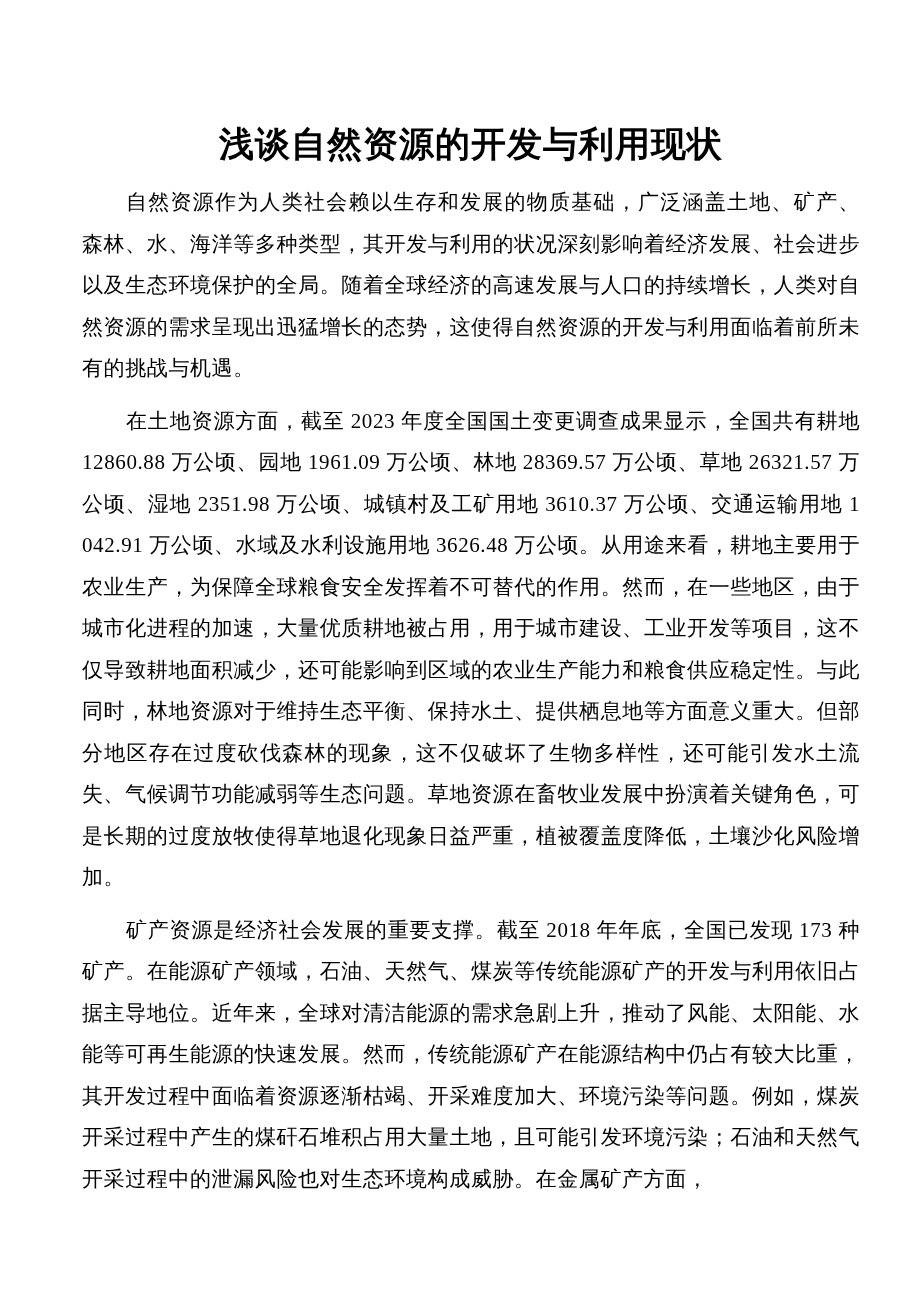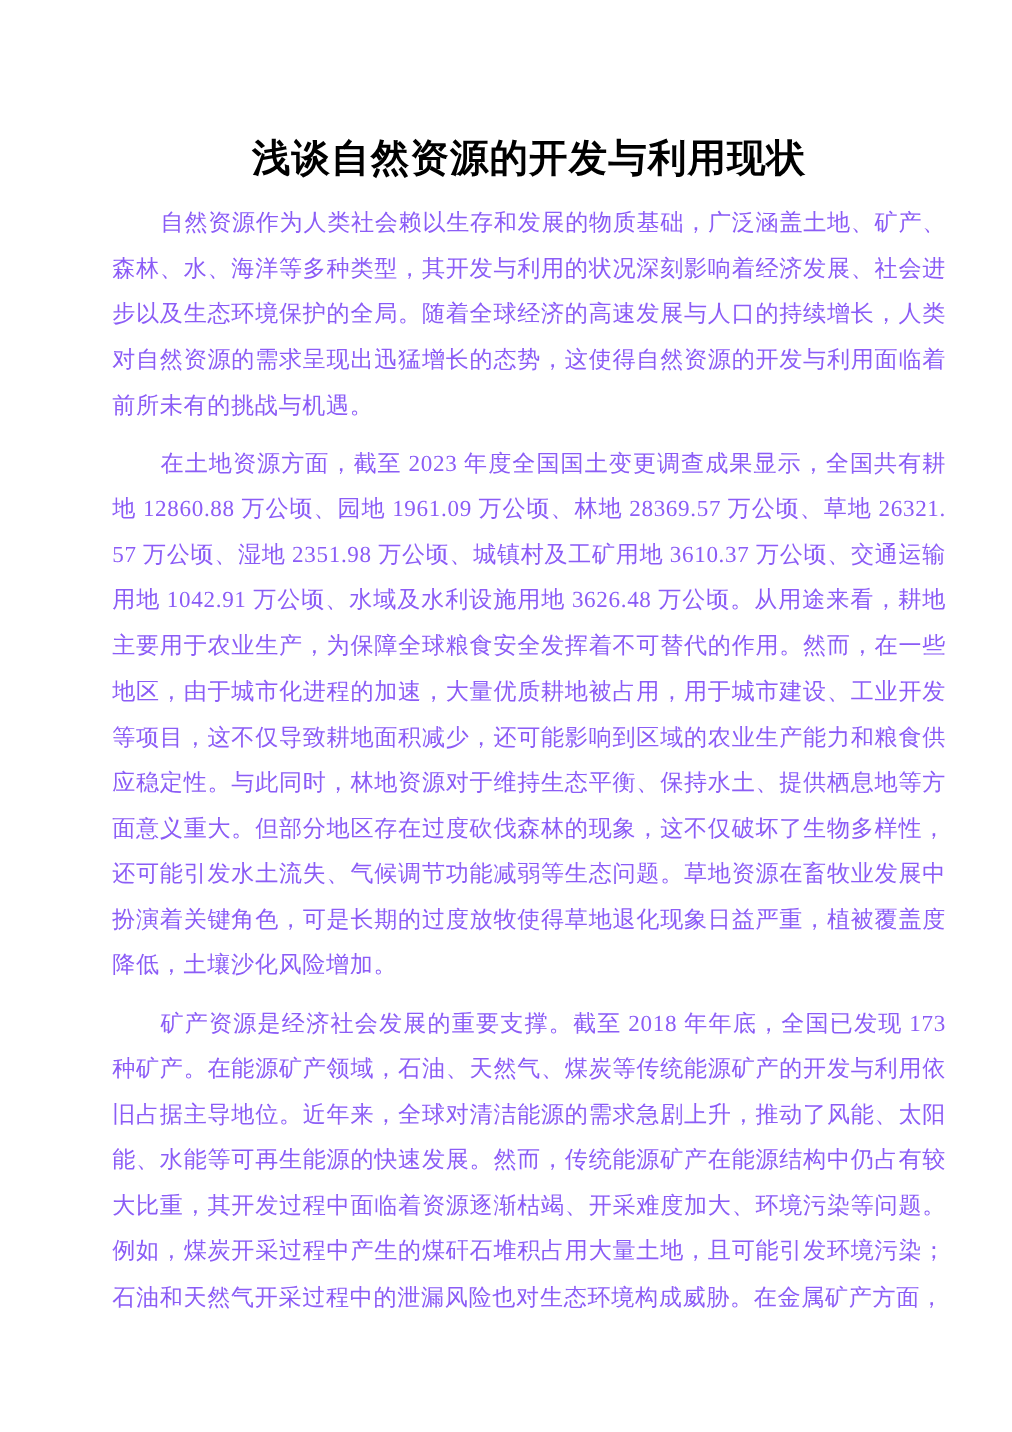"浅谈自然资源的开发与利用现状" .page { padding-left: 20px -> none }
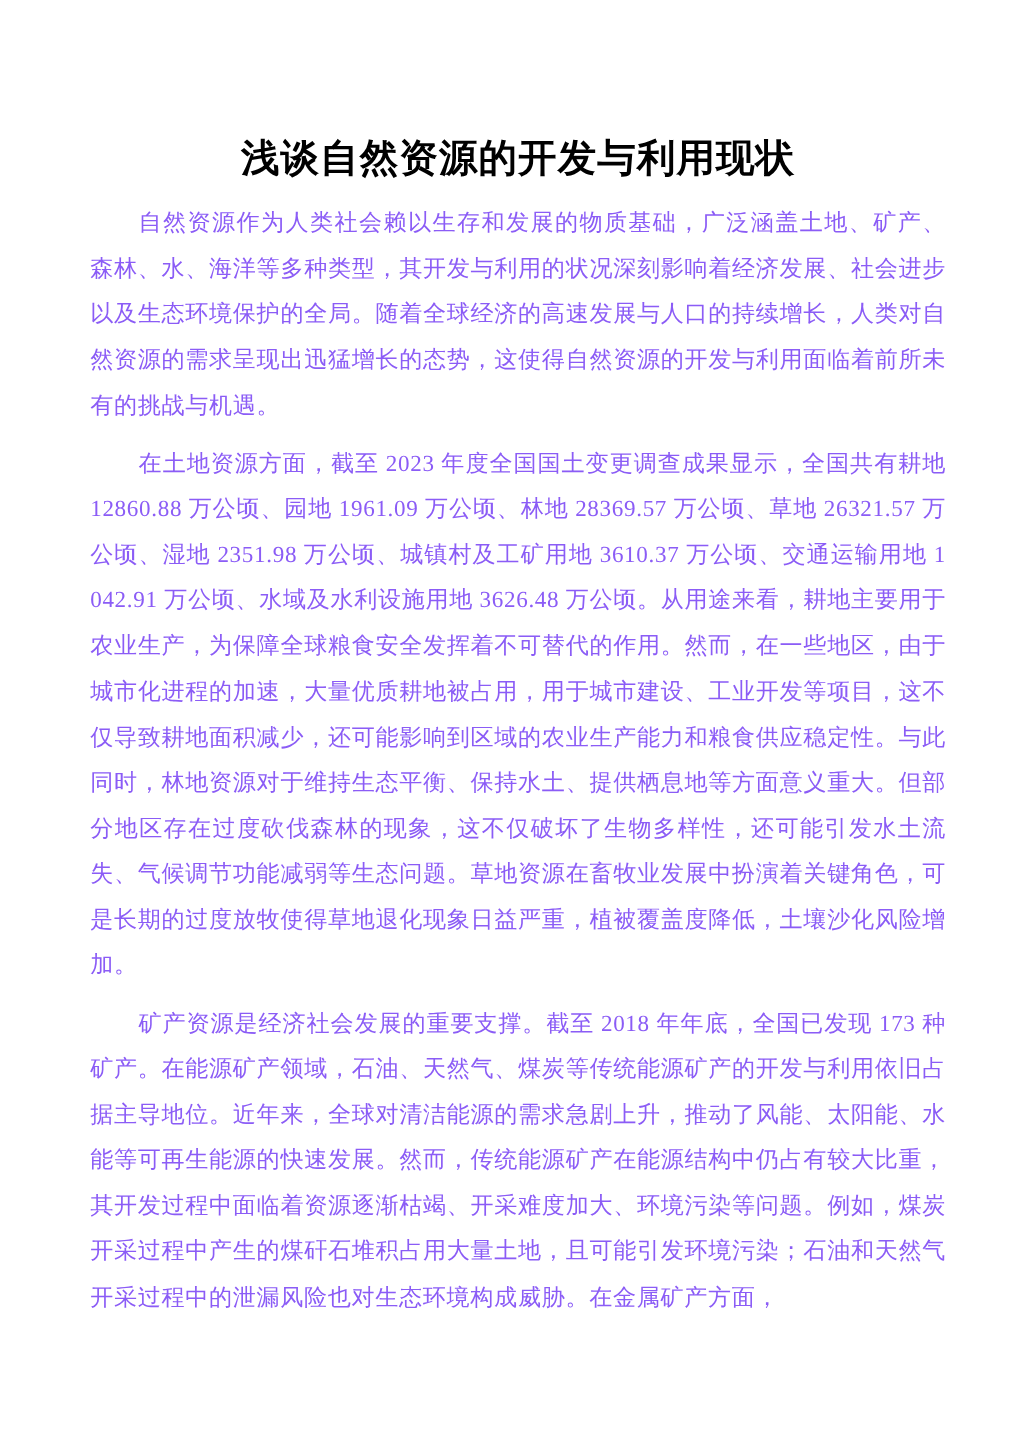"自然资源作为人类社会赖以生存和发展的物质基础，广泛涵盖土地、矿产、森林、水、海洋" .doc-paragraph { color: #8b5cf6 -> #000000 }
